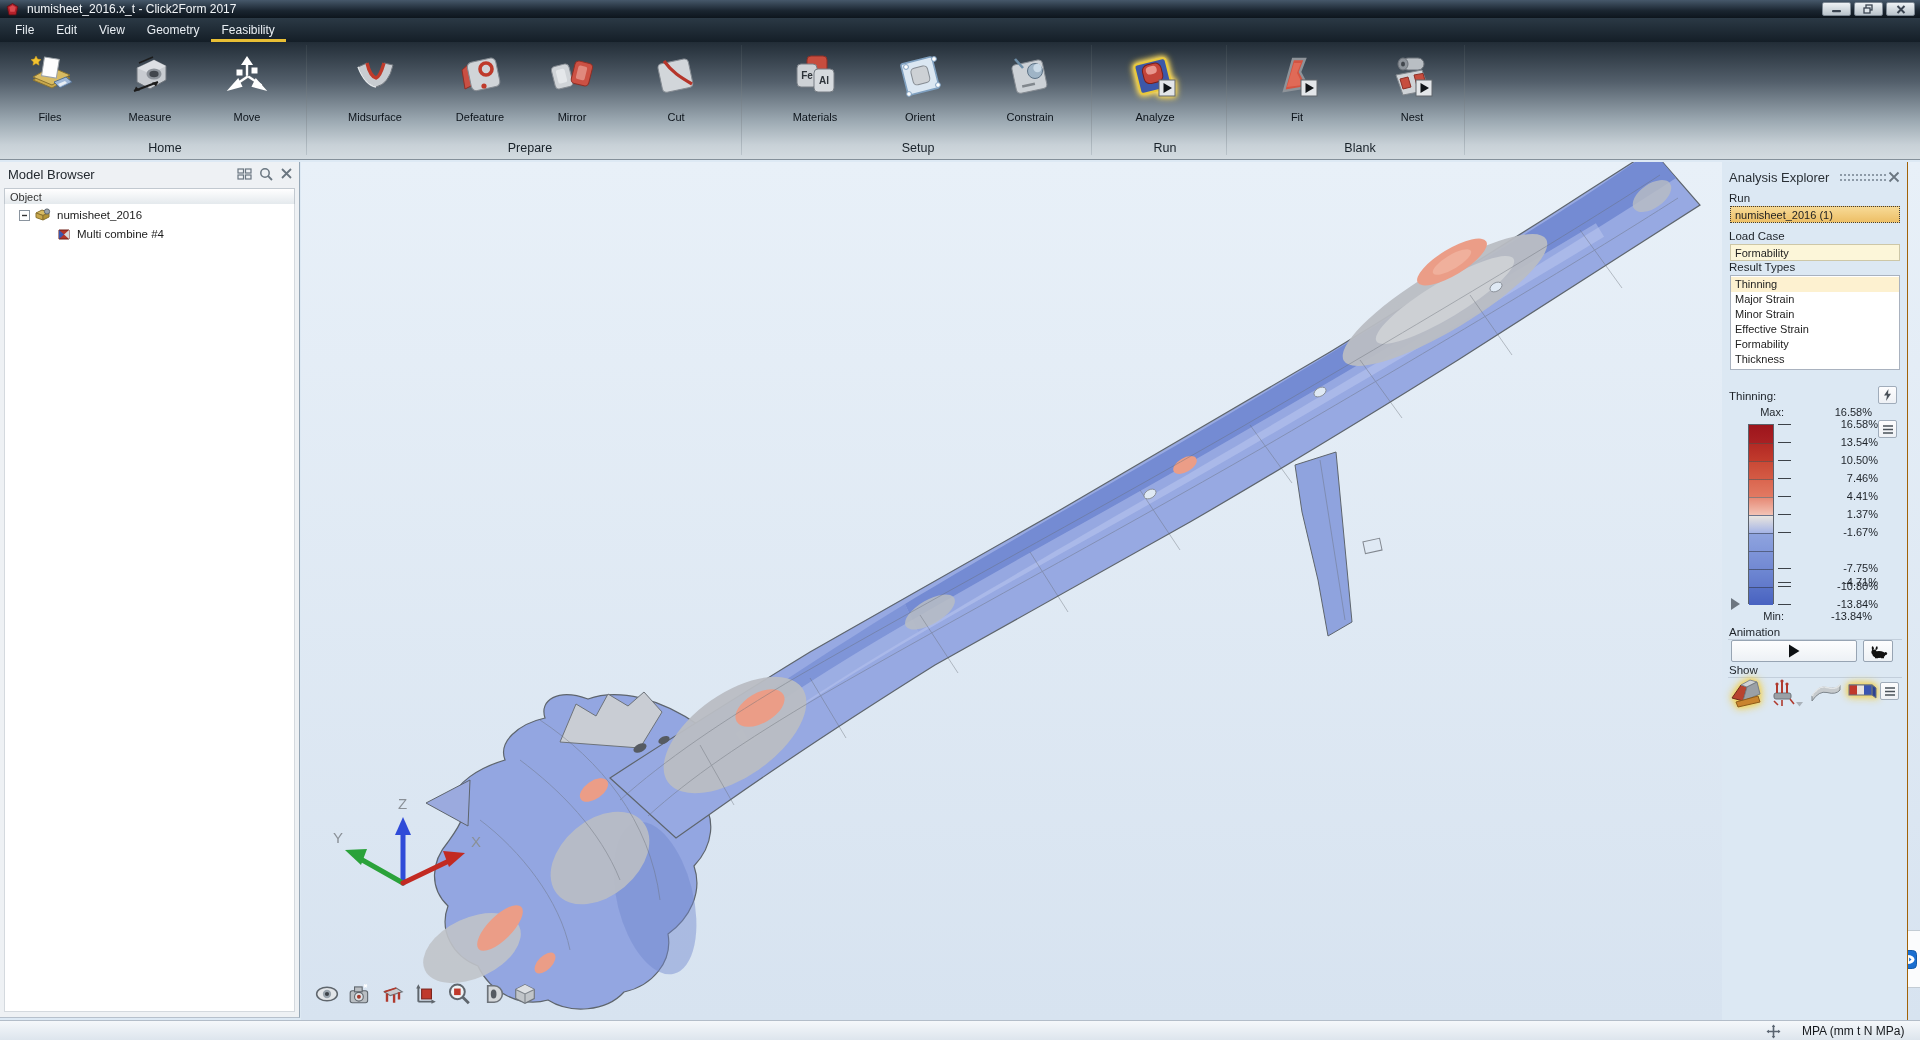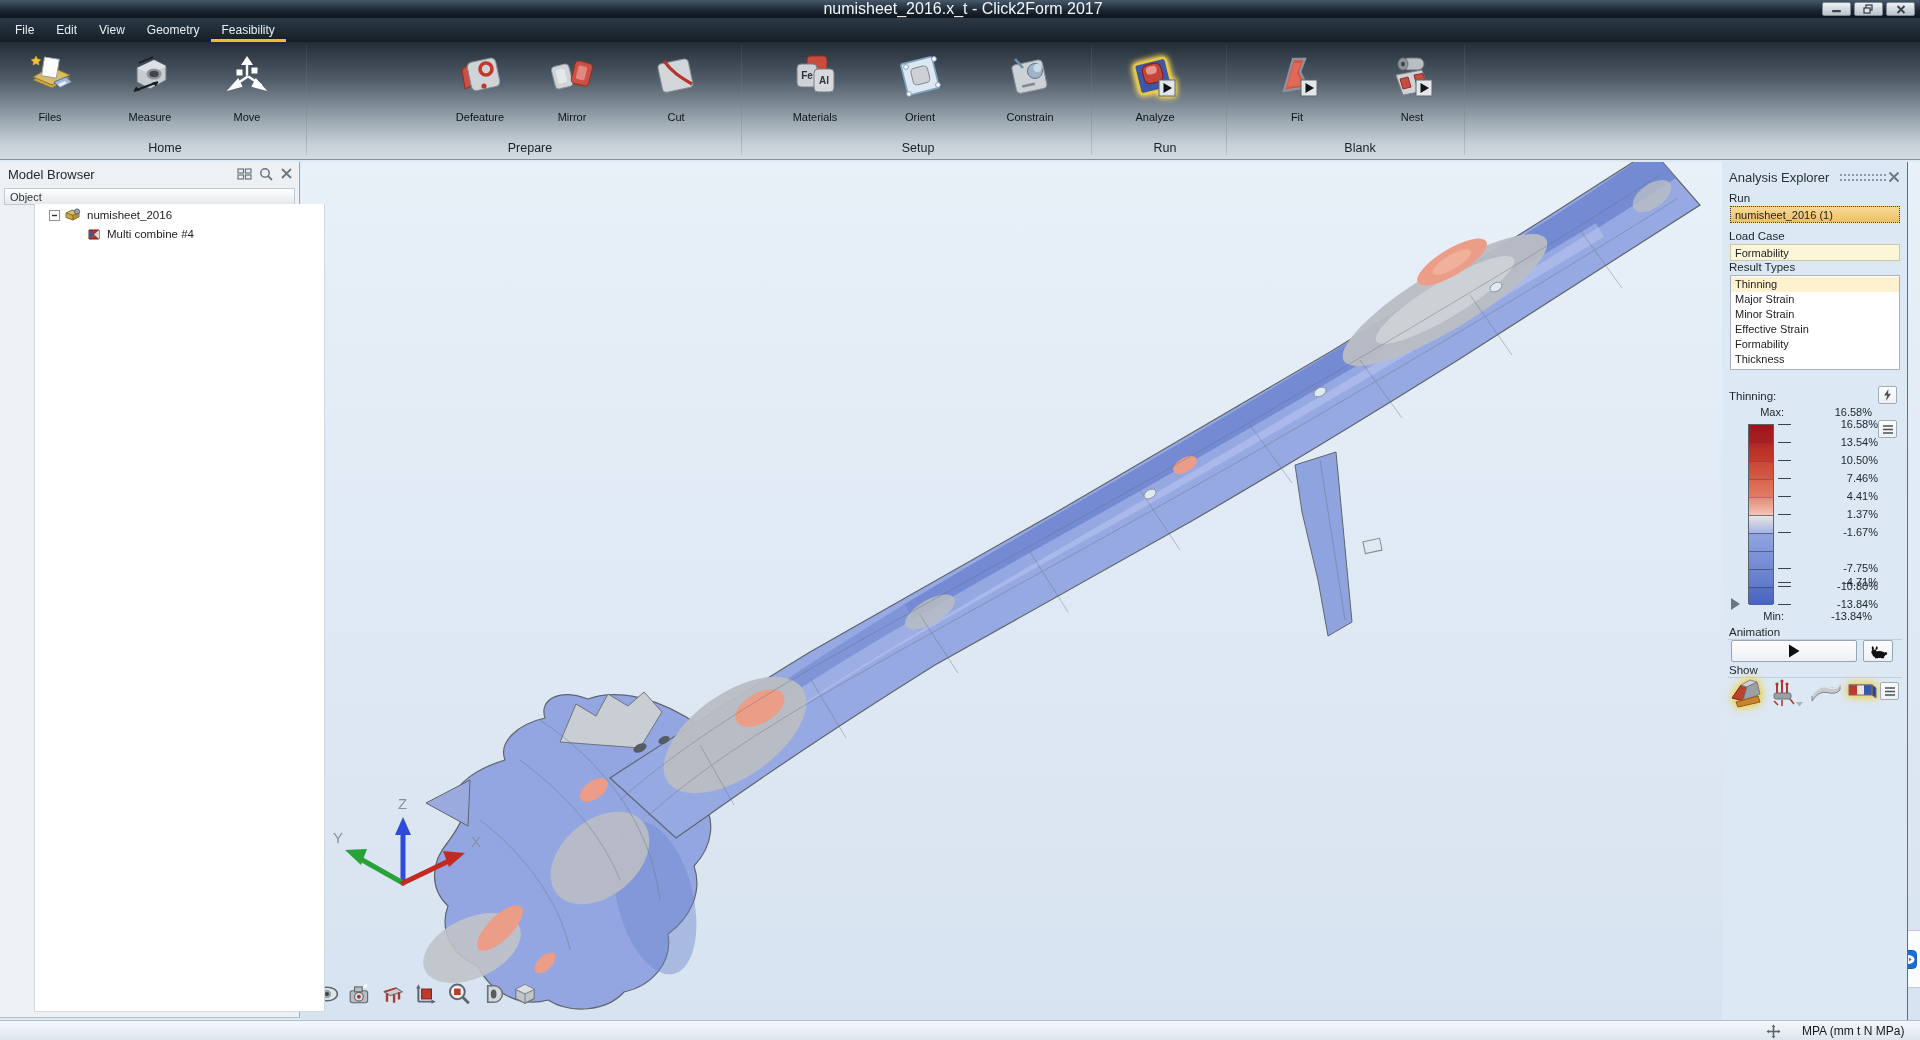"numisheet_2016.x_t - Click2Form 2017" .titlebar { flex-direction: column -> none; font-size: 16px -> 12px }
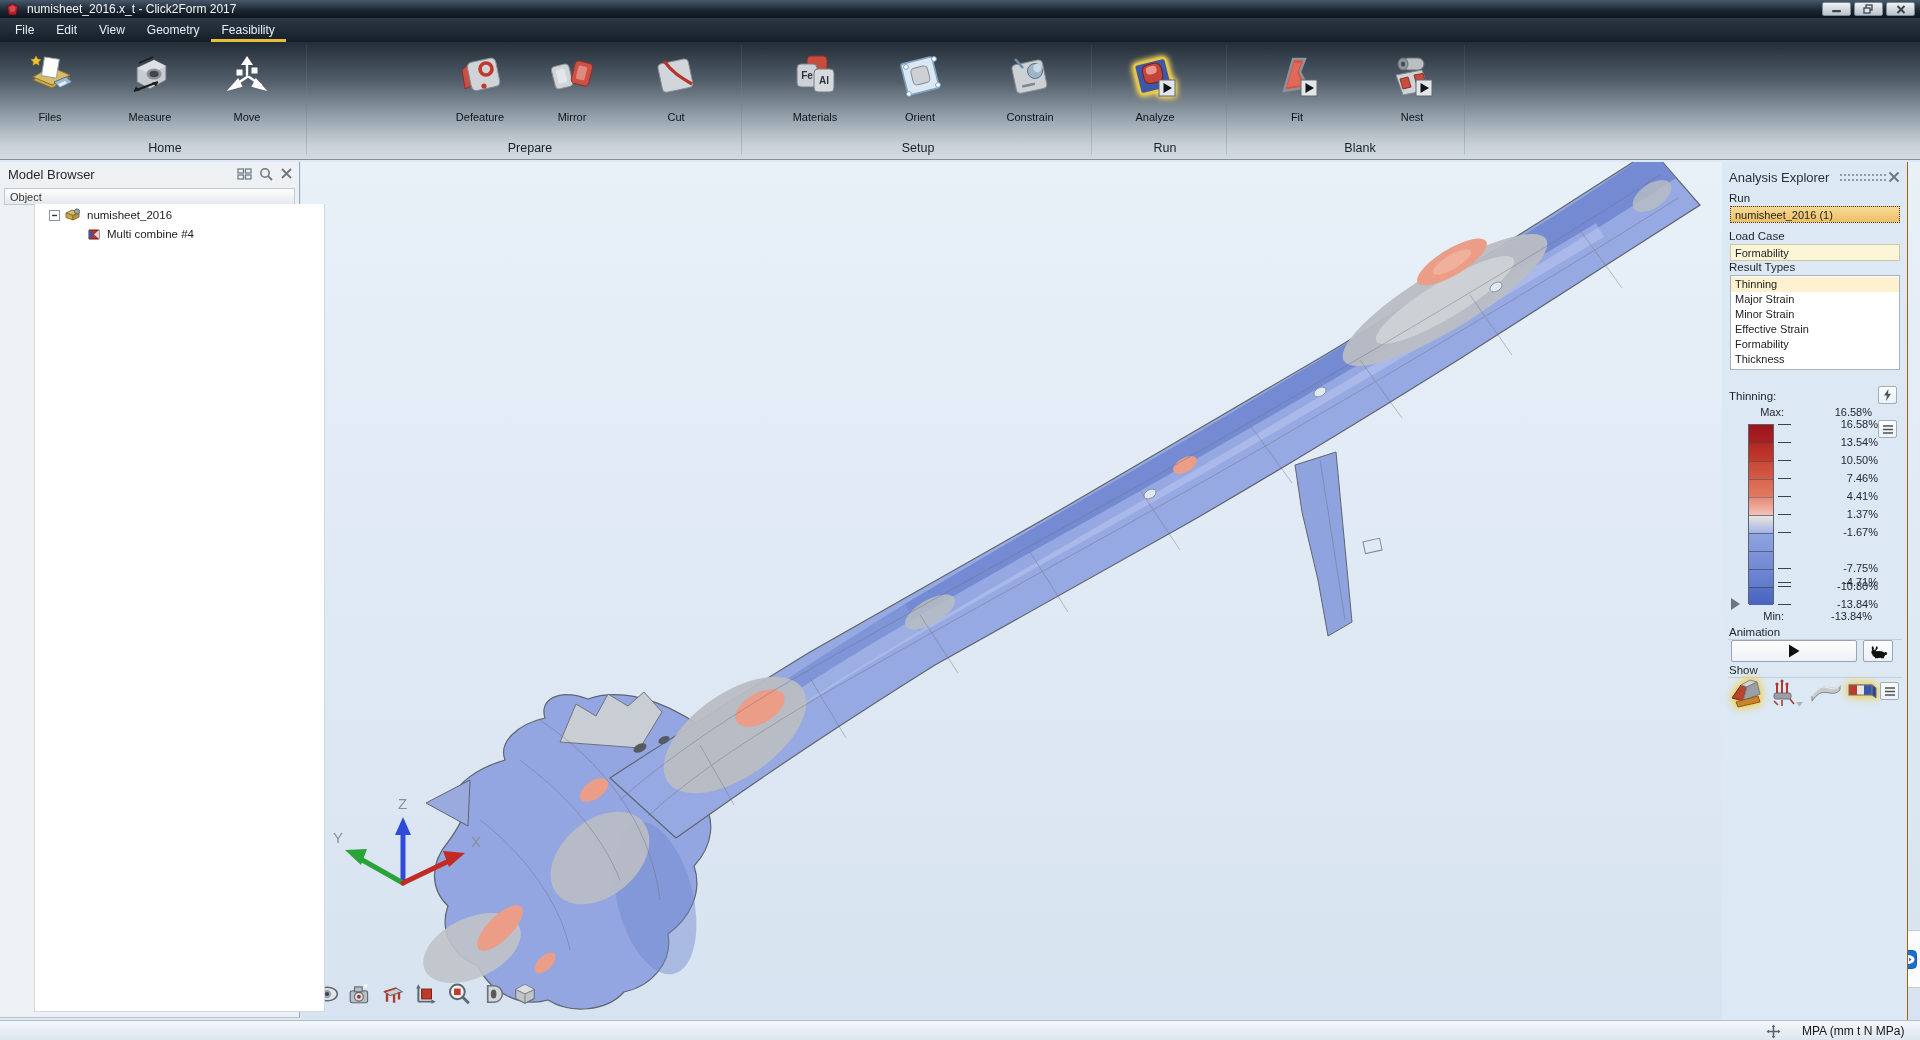"Midsurface" div.ritem { html: none -> <div> <svg> <path></path> <path></path> <path></path> </svg> <div>Midsurface</div> </div> }
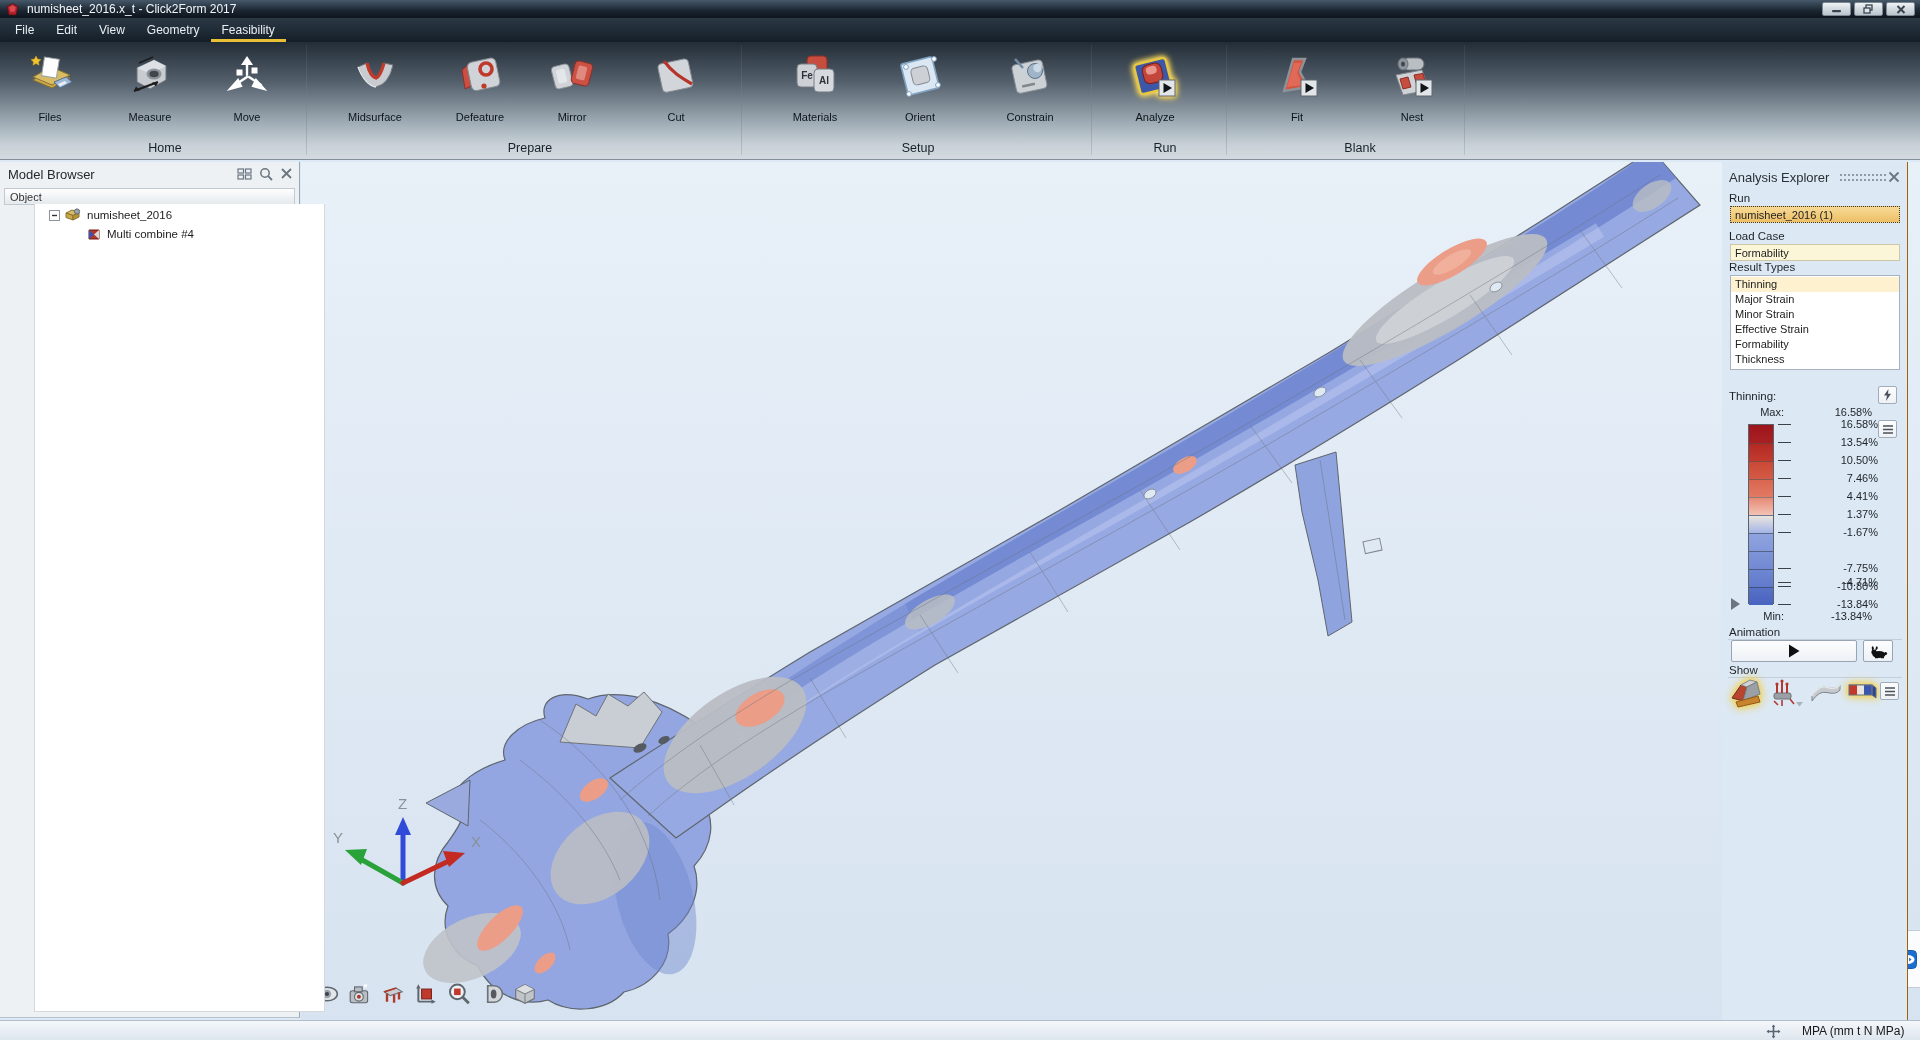"numisheet_2016" .lp-body { margin-left: 30px -> none }
